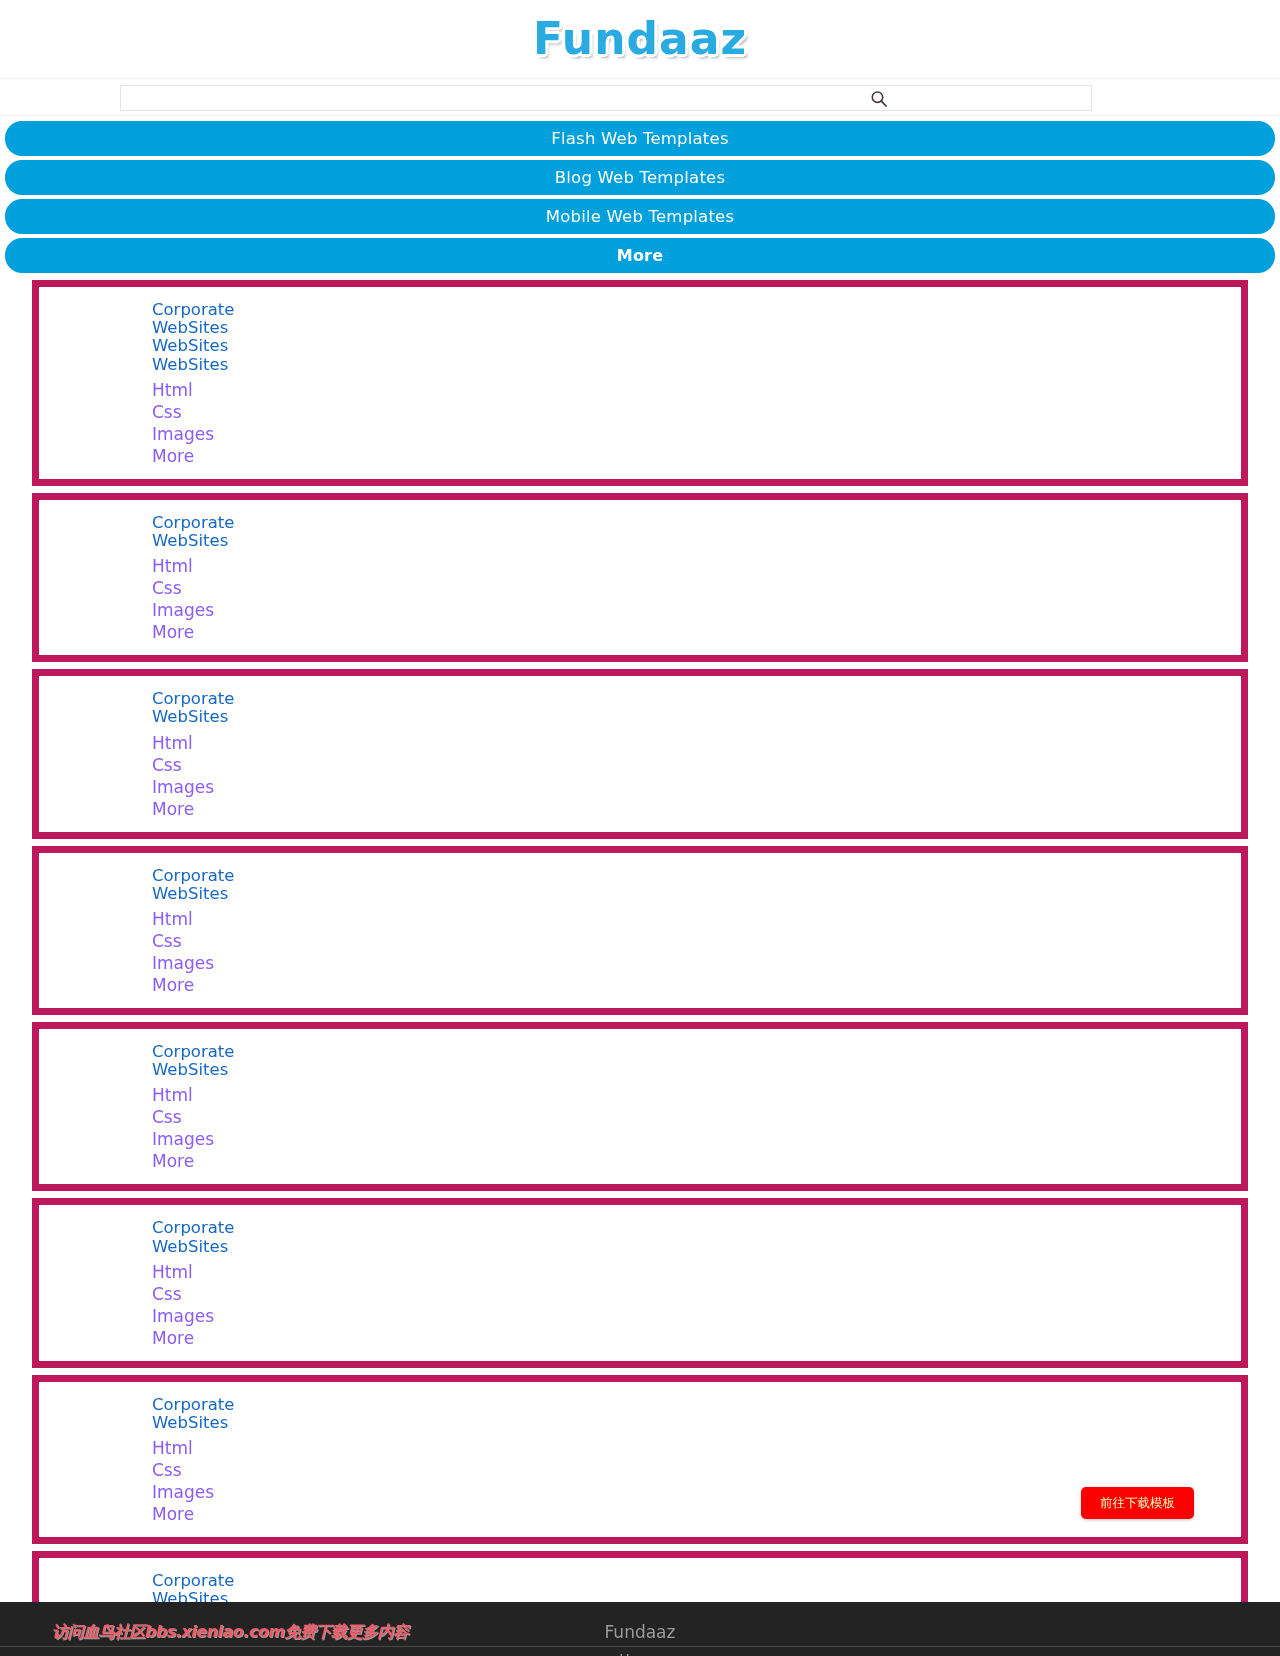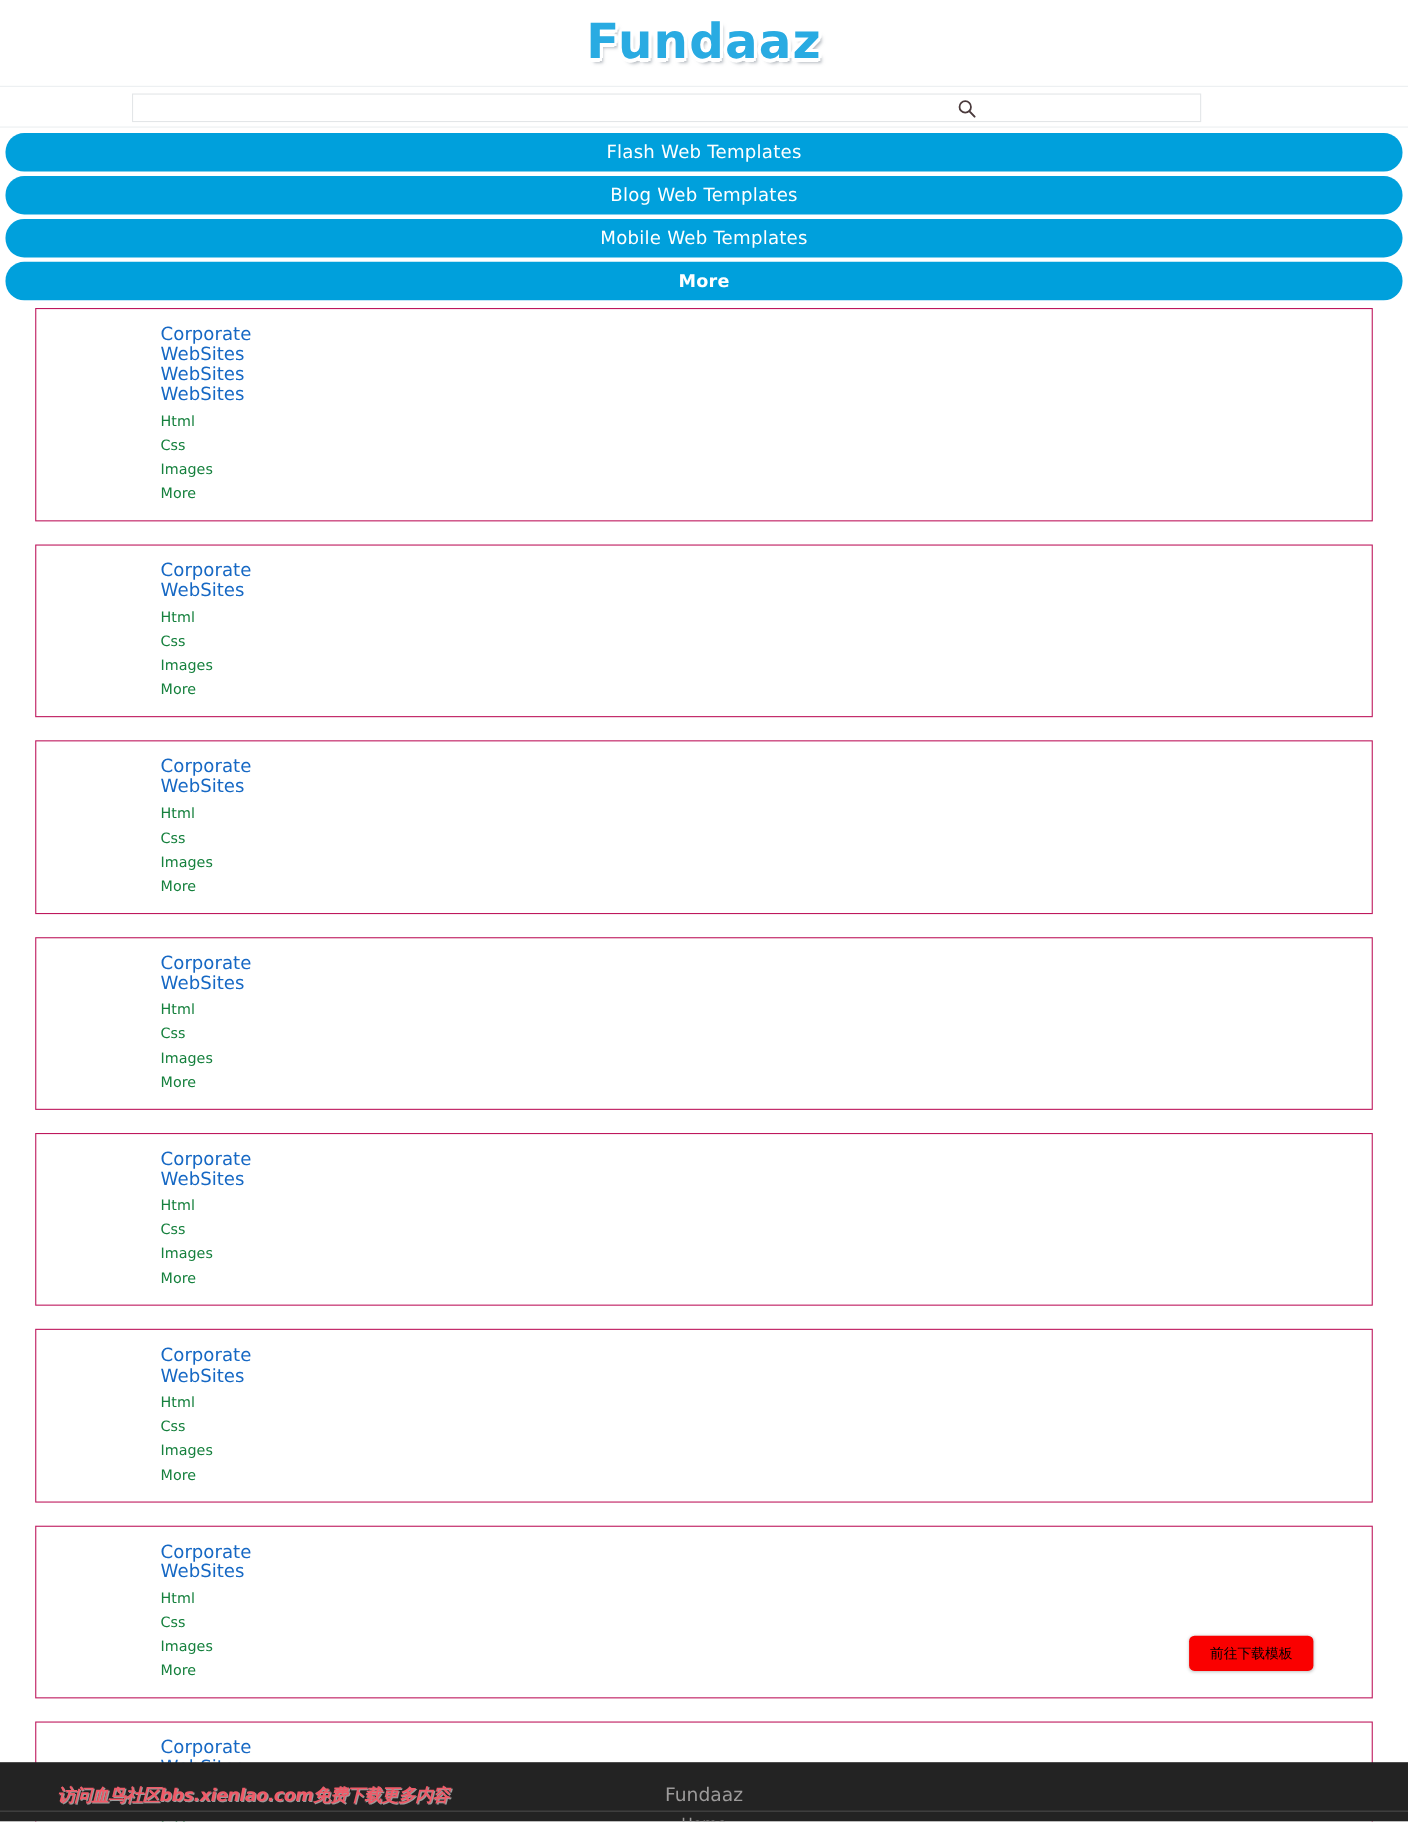"Corporate" .card { border: 1px solid #be185d -> 7px solid #be185d; margin-bottom: 21px -> 7px }
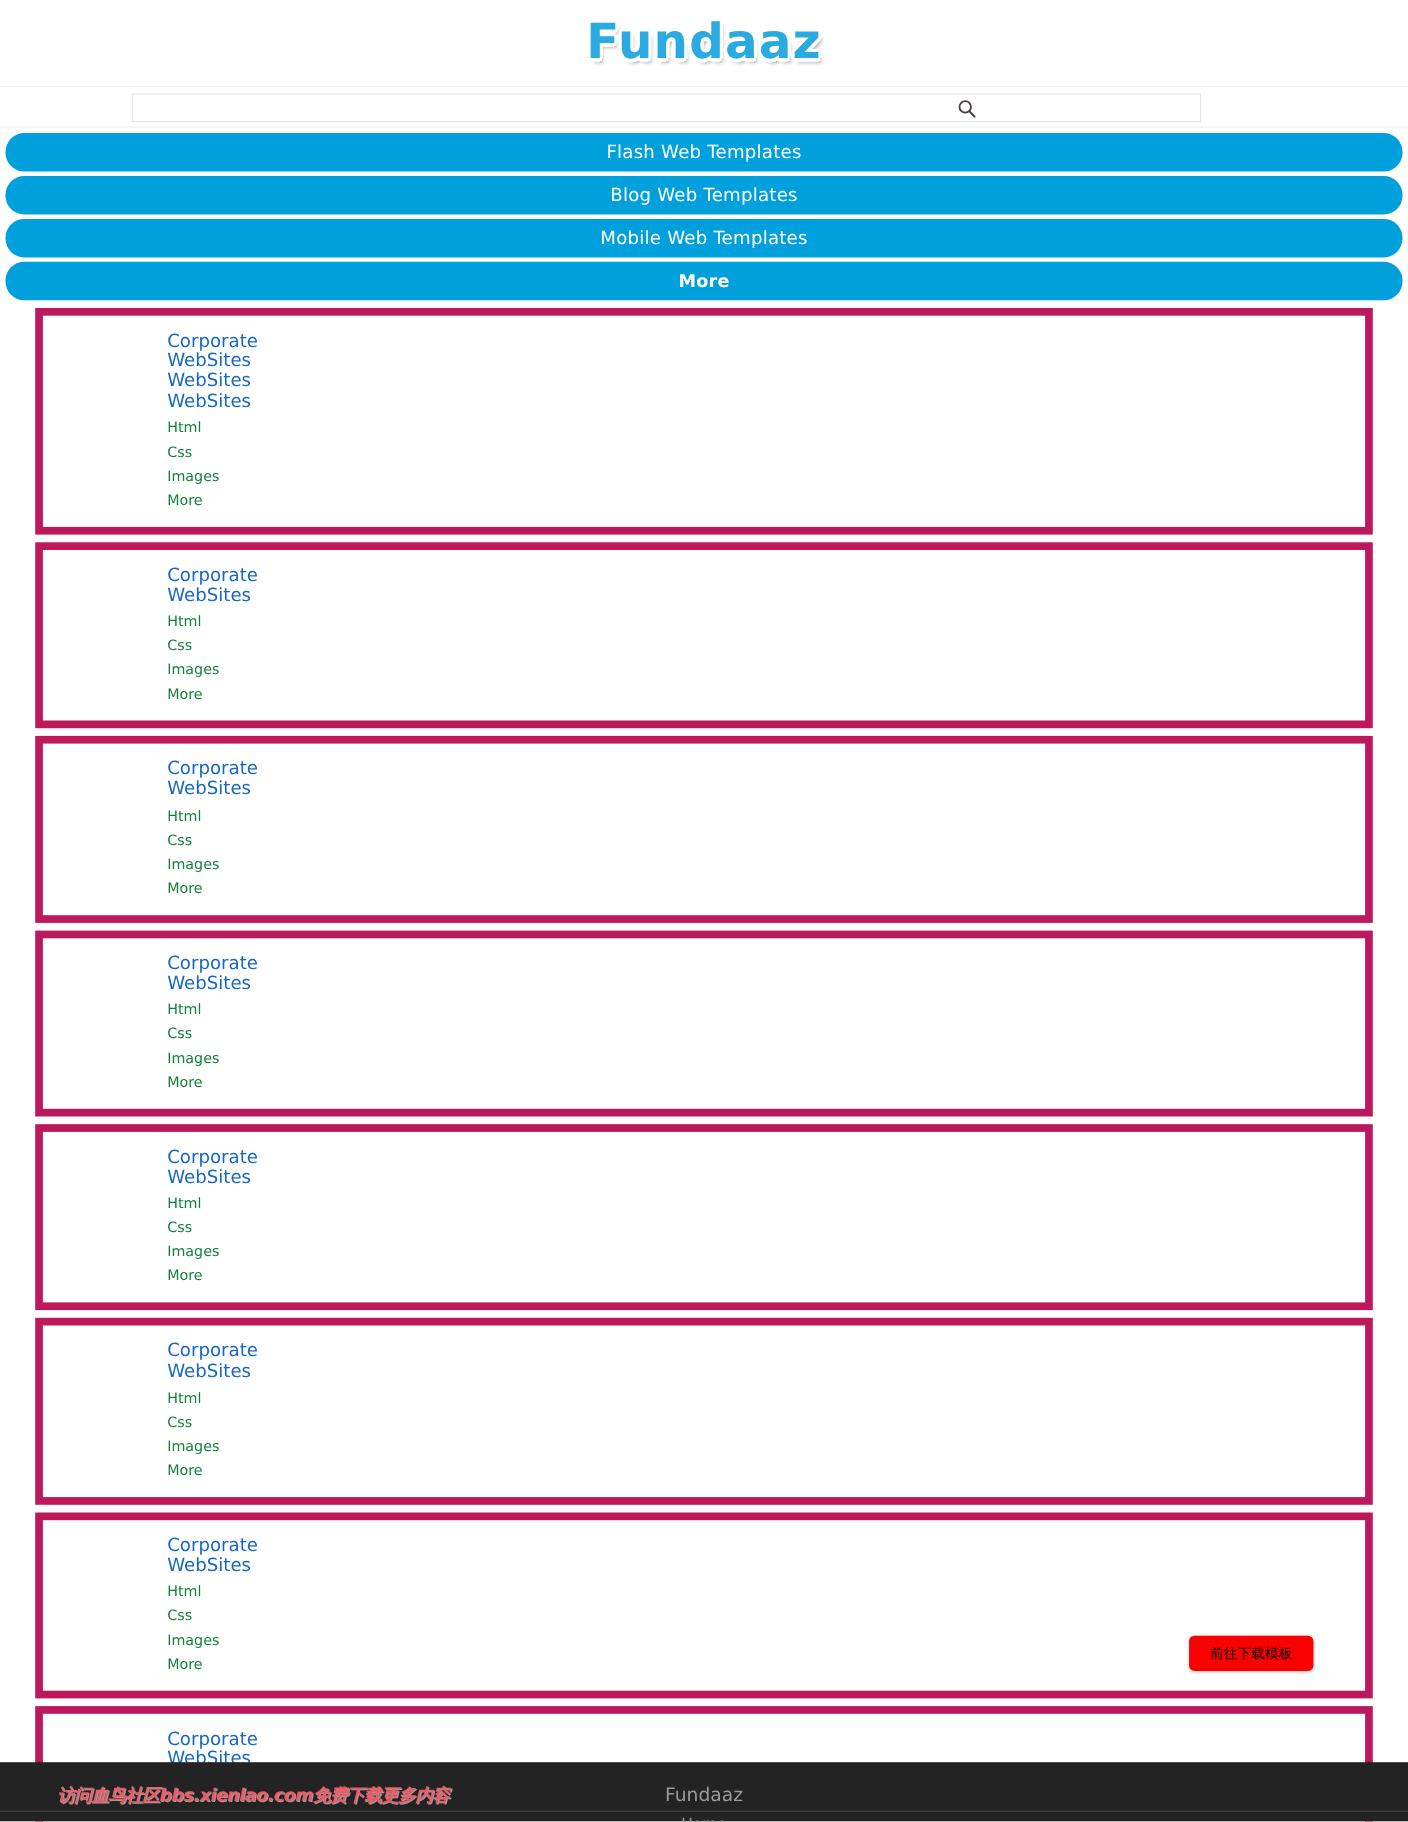"Html" .card-meta { color: #15803d -> #8b5cf6; font-size: 13px -> 17px }
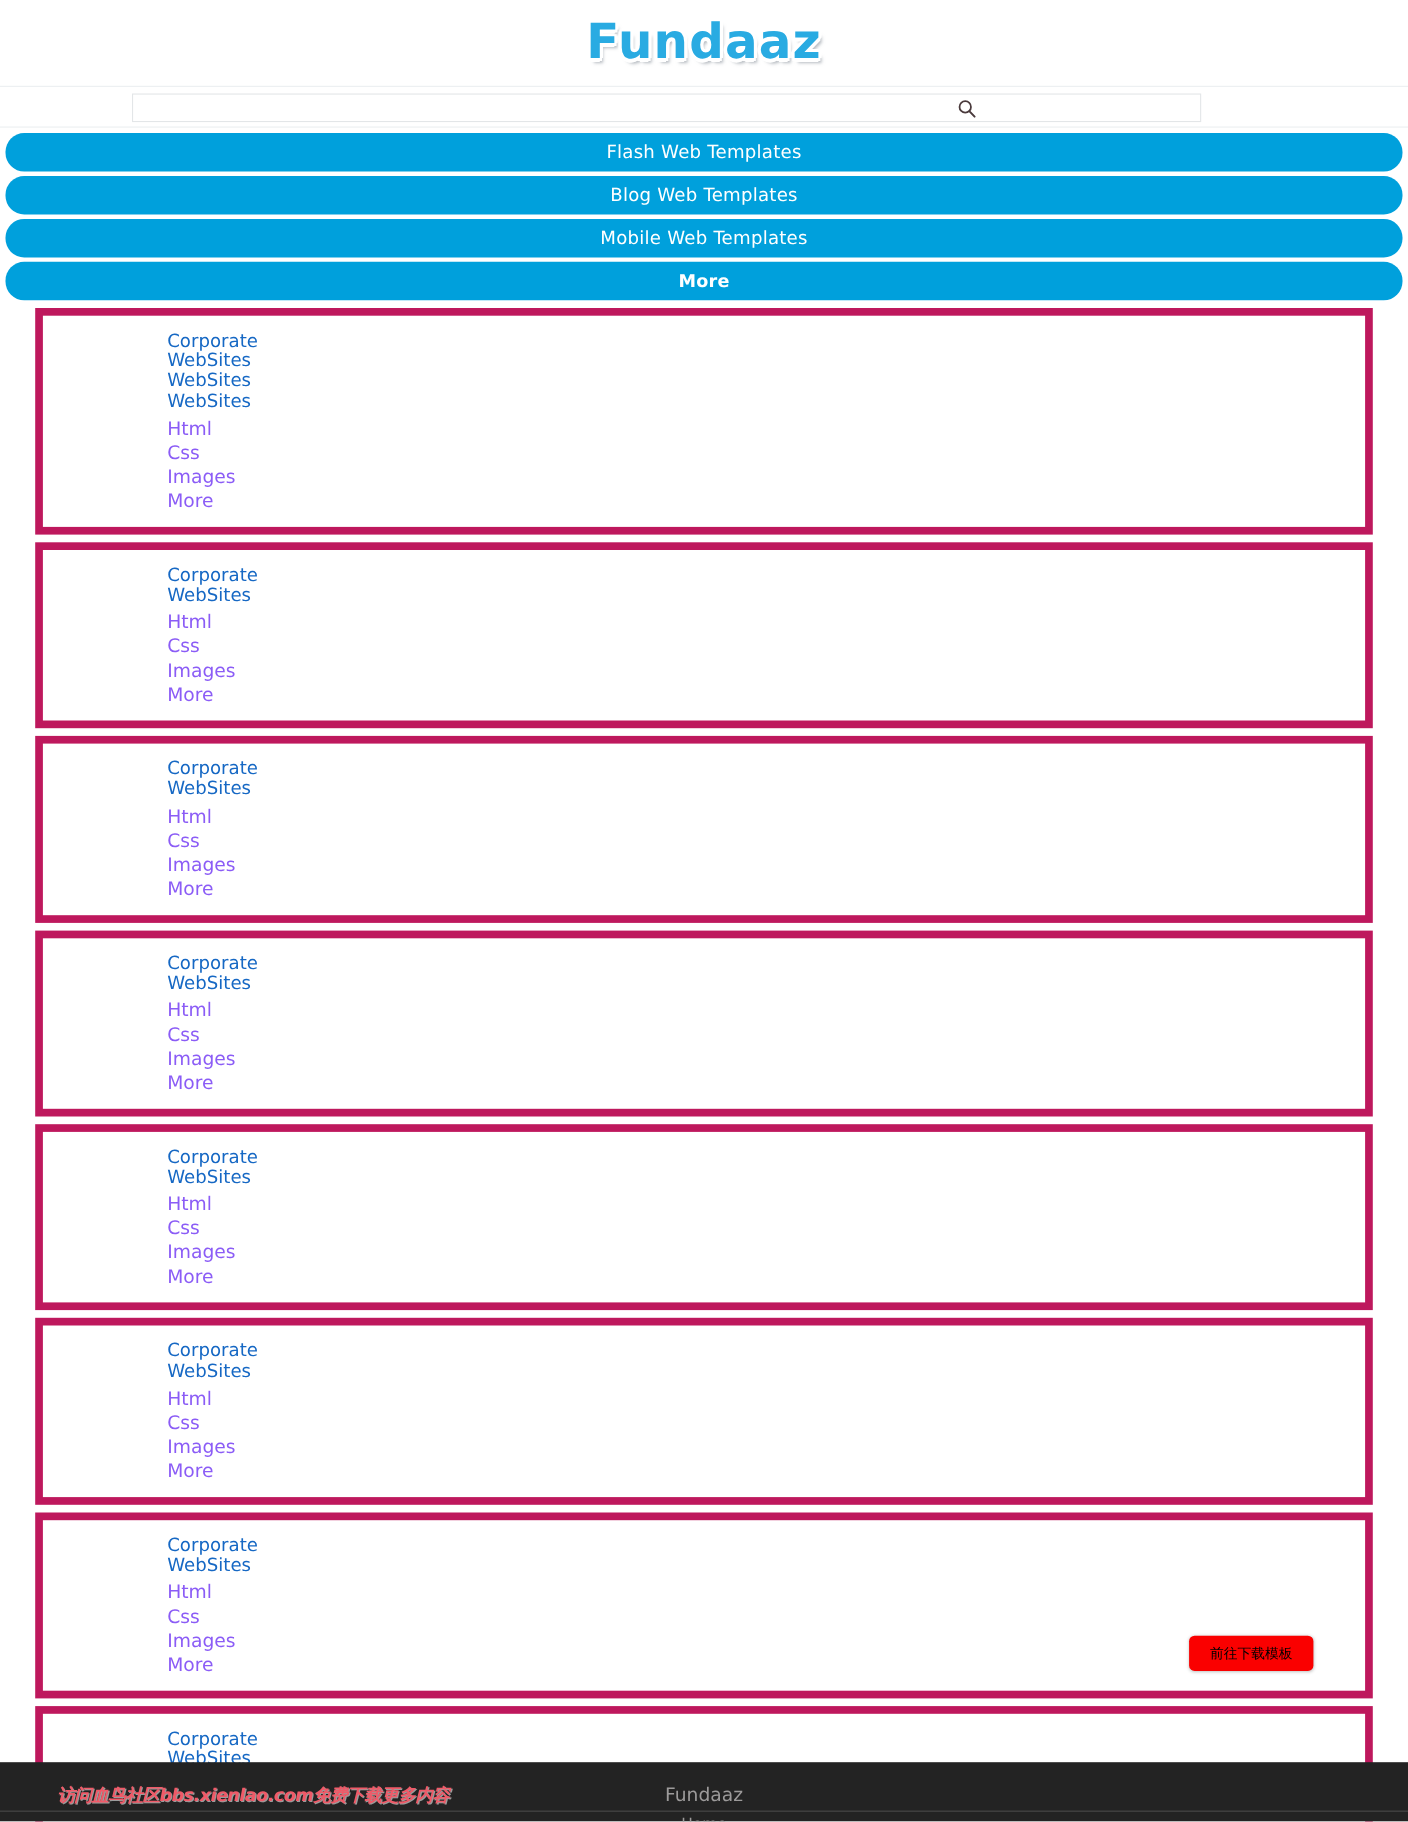"前往下载模板" .dl-btn { color: #000000 -> #fef9c3 }
